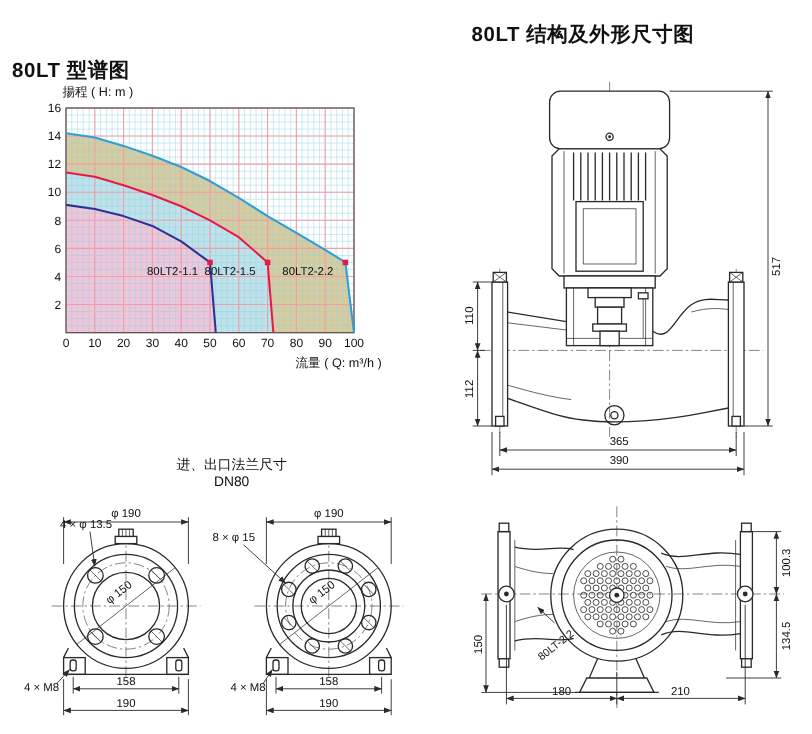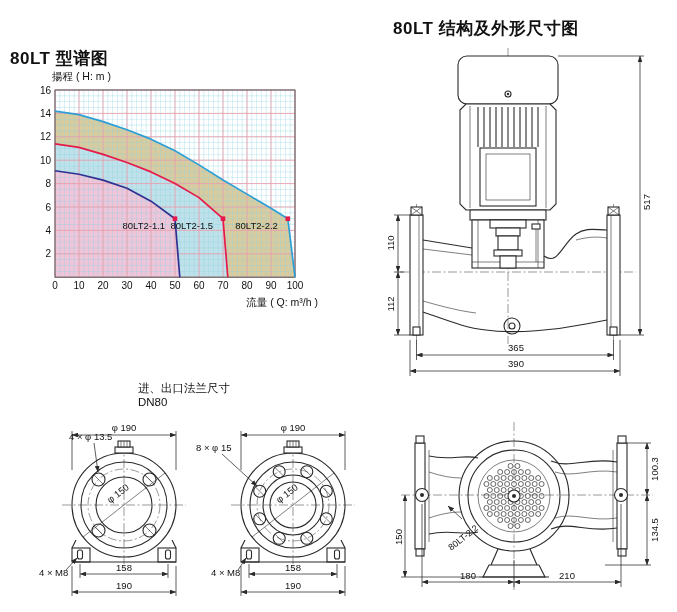"365" #side-wrap { top: 44px -> 64px }
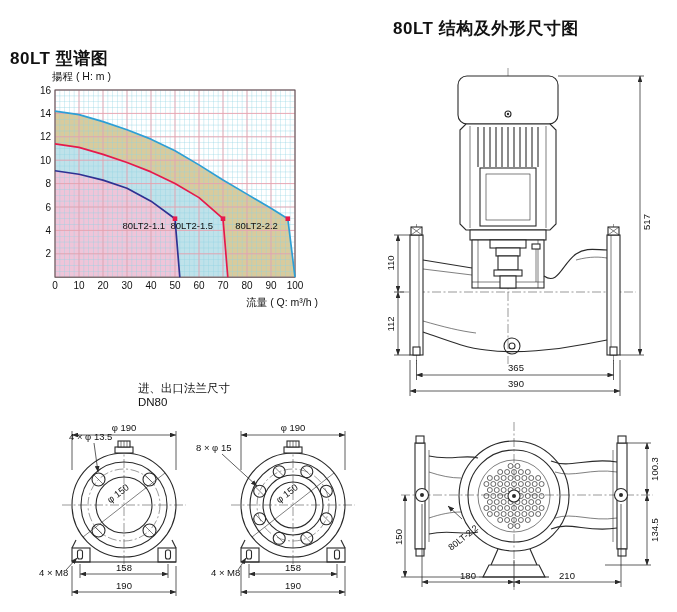"进、出口法兰尺寸" #flange-header { text-align: none -> center }
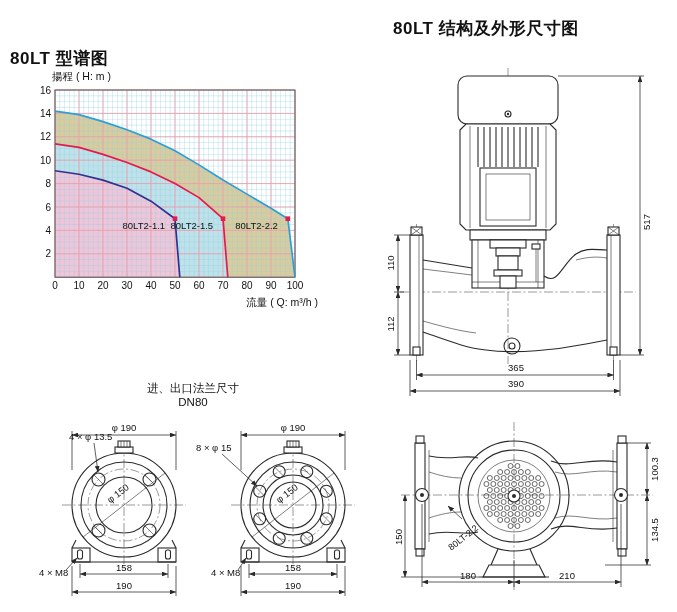"φ 190" #flanges-wrap { left: 36px -> 17px }
